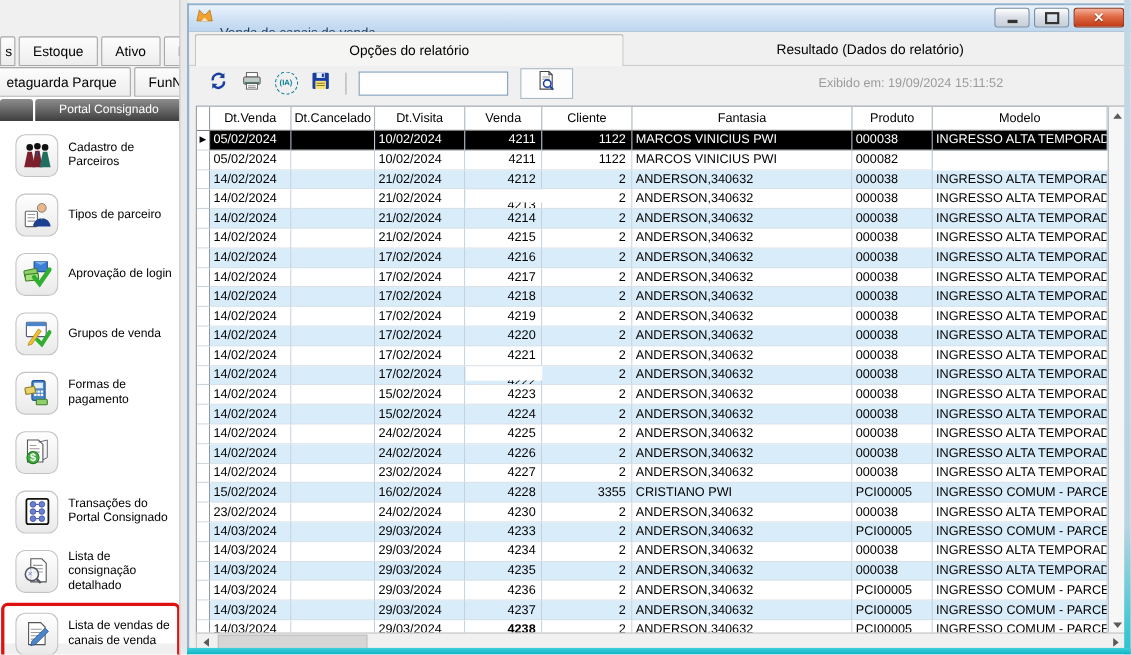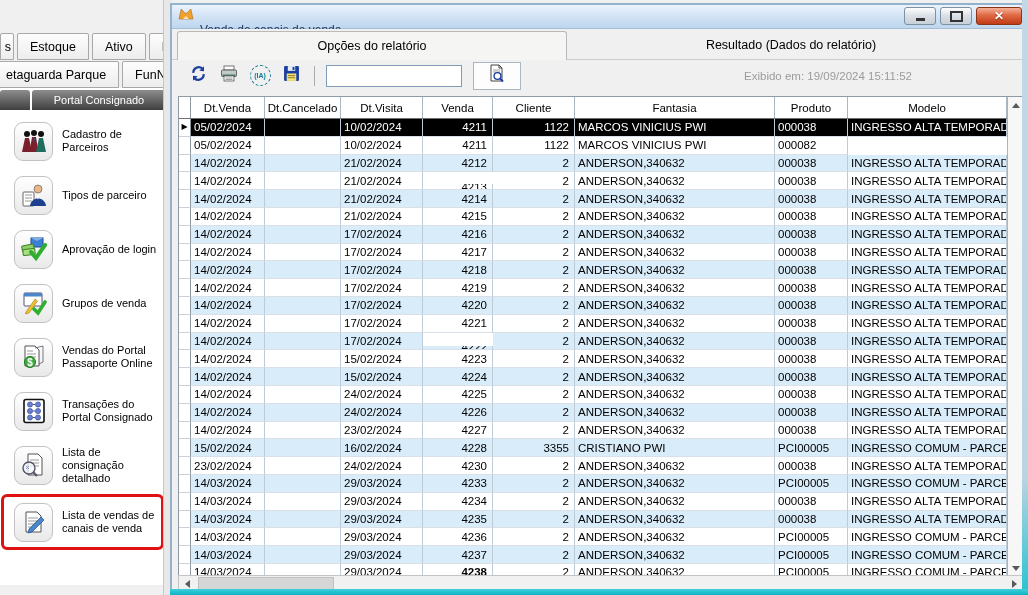"Formas de pagamento" div.side-item { html: none -> <div> <div> <svg> <rect></rect> <rect></rect> <rect></rect> <rect></rect> <rect></rect> <rect></rect> <rect></rect> <rect></rect> <rect></rect> <rect></rect> </svg> </div> <div>Formas de pagamento</div> </div> }
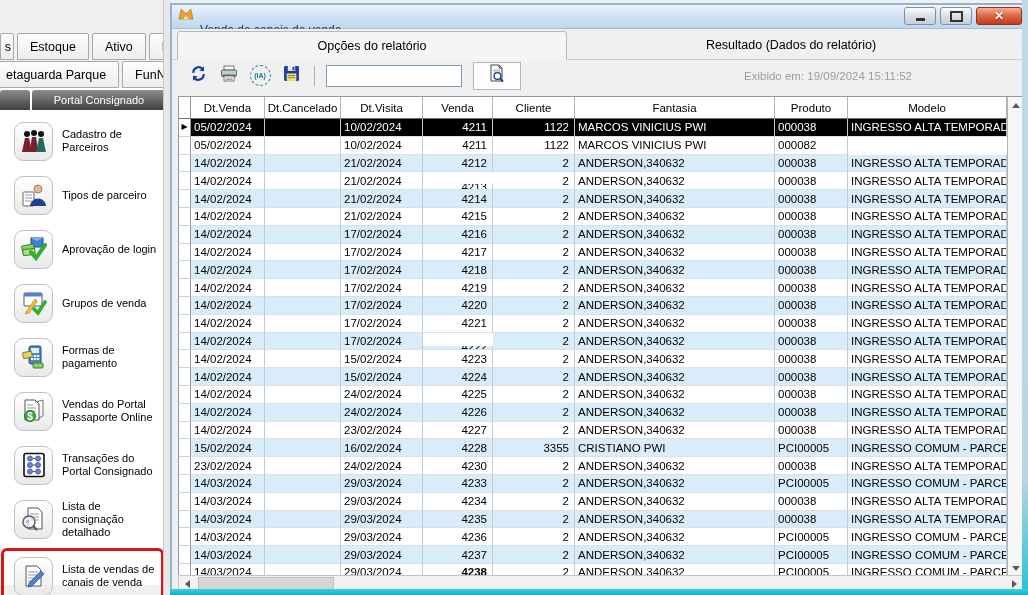"Vendas do Portal Passaporte Online" div.side-label { html: <div>Vendas do Portal Passaporte Online</div> -> none }
